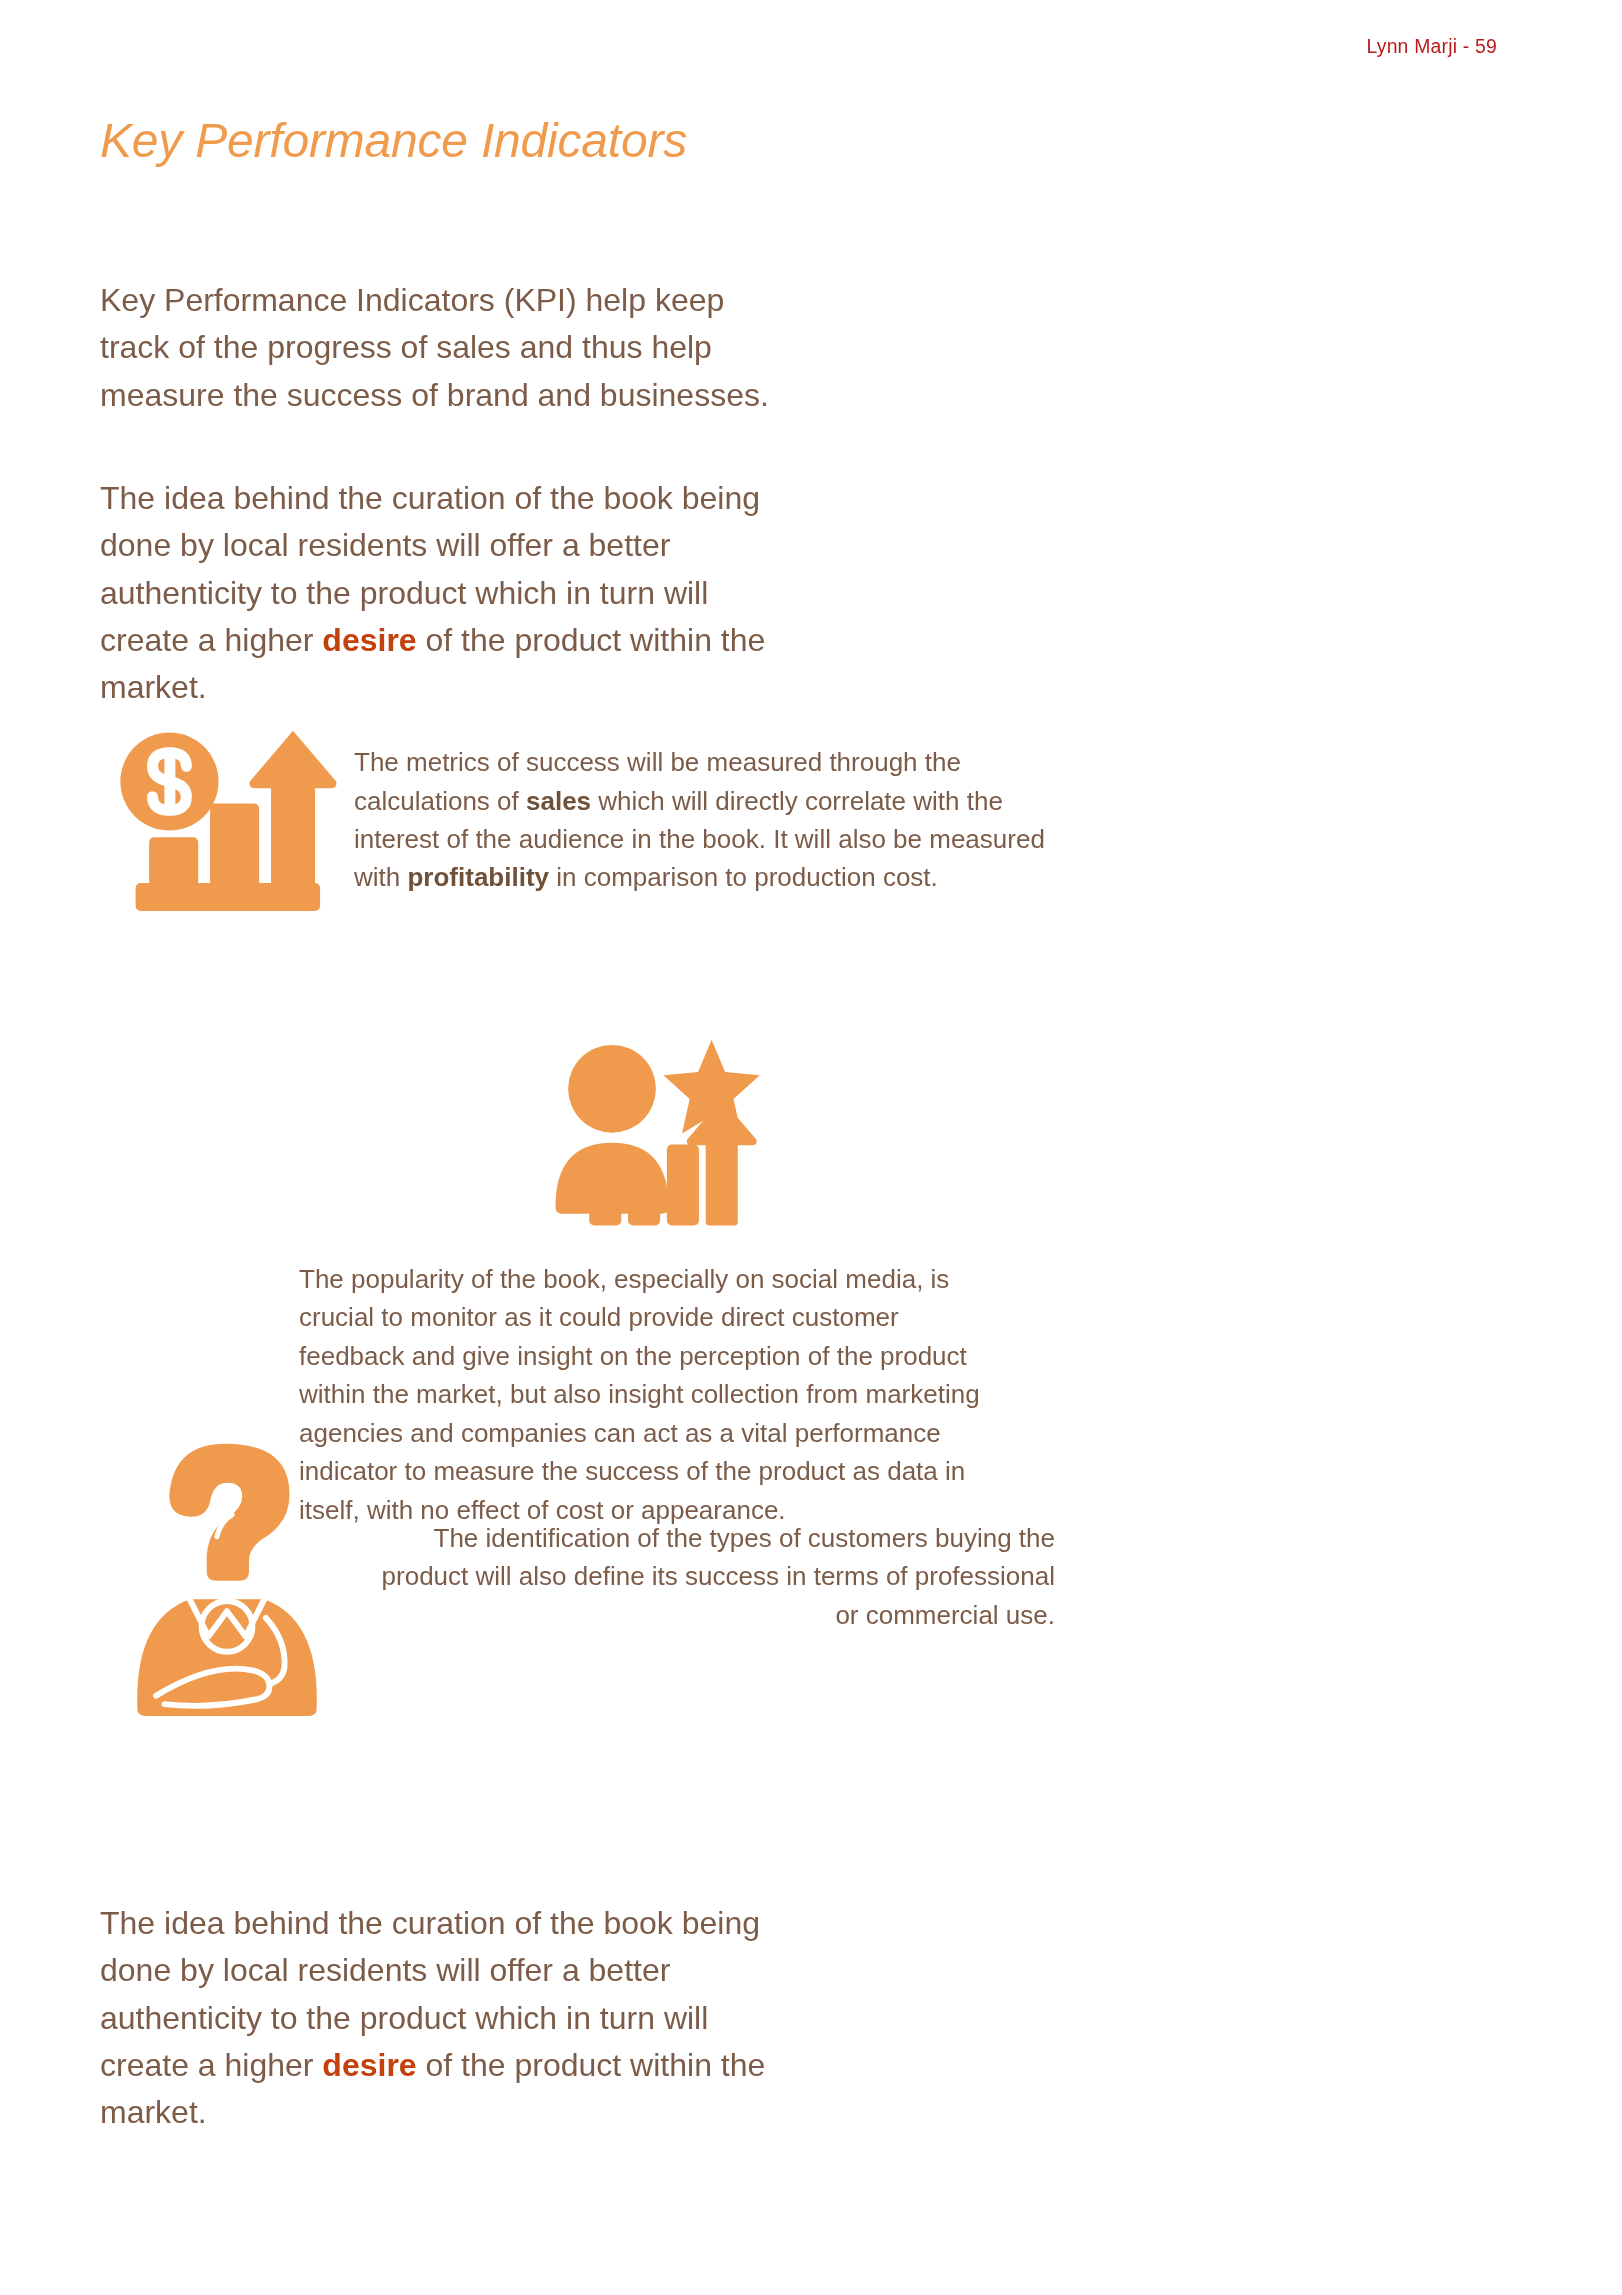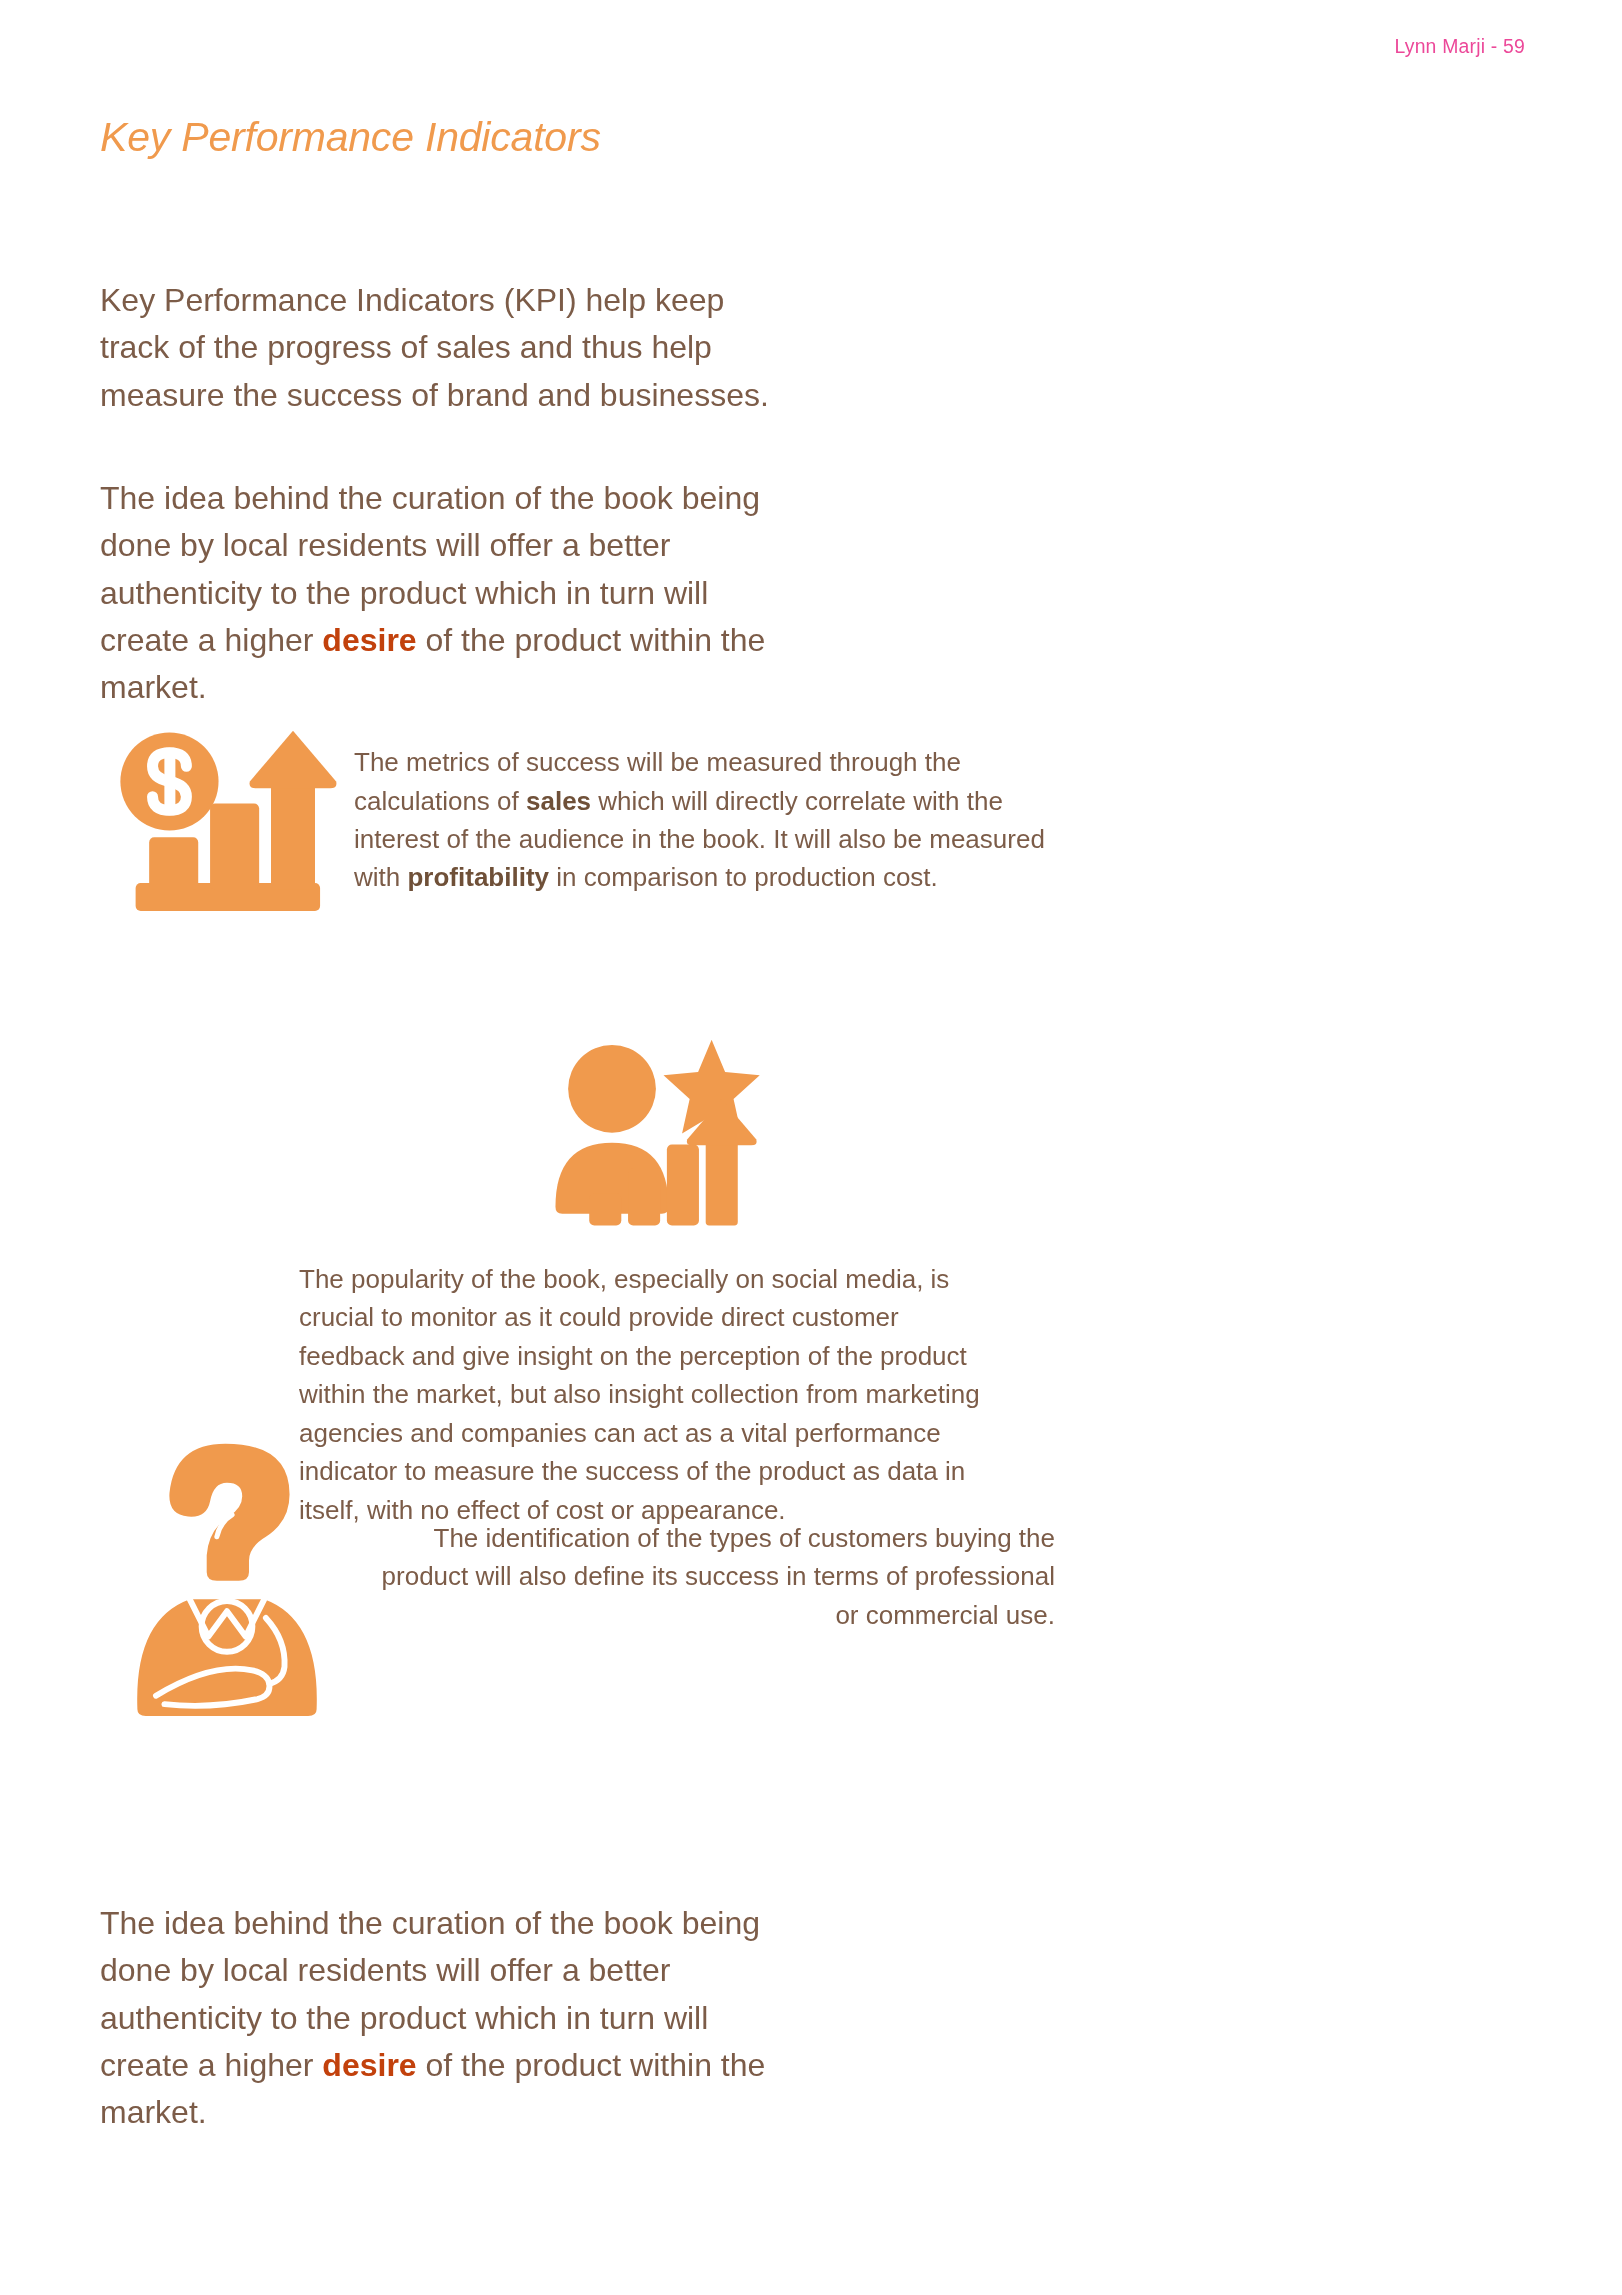"Lynn Marji - 59" .page-header { color: #ec4899 -> #b91c1c; right: 98px -> 126px }
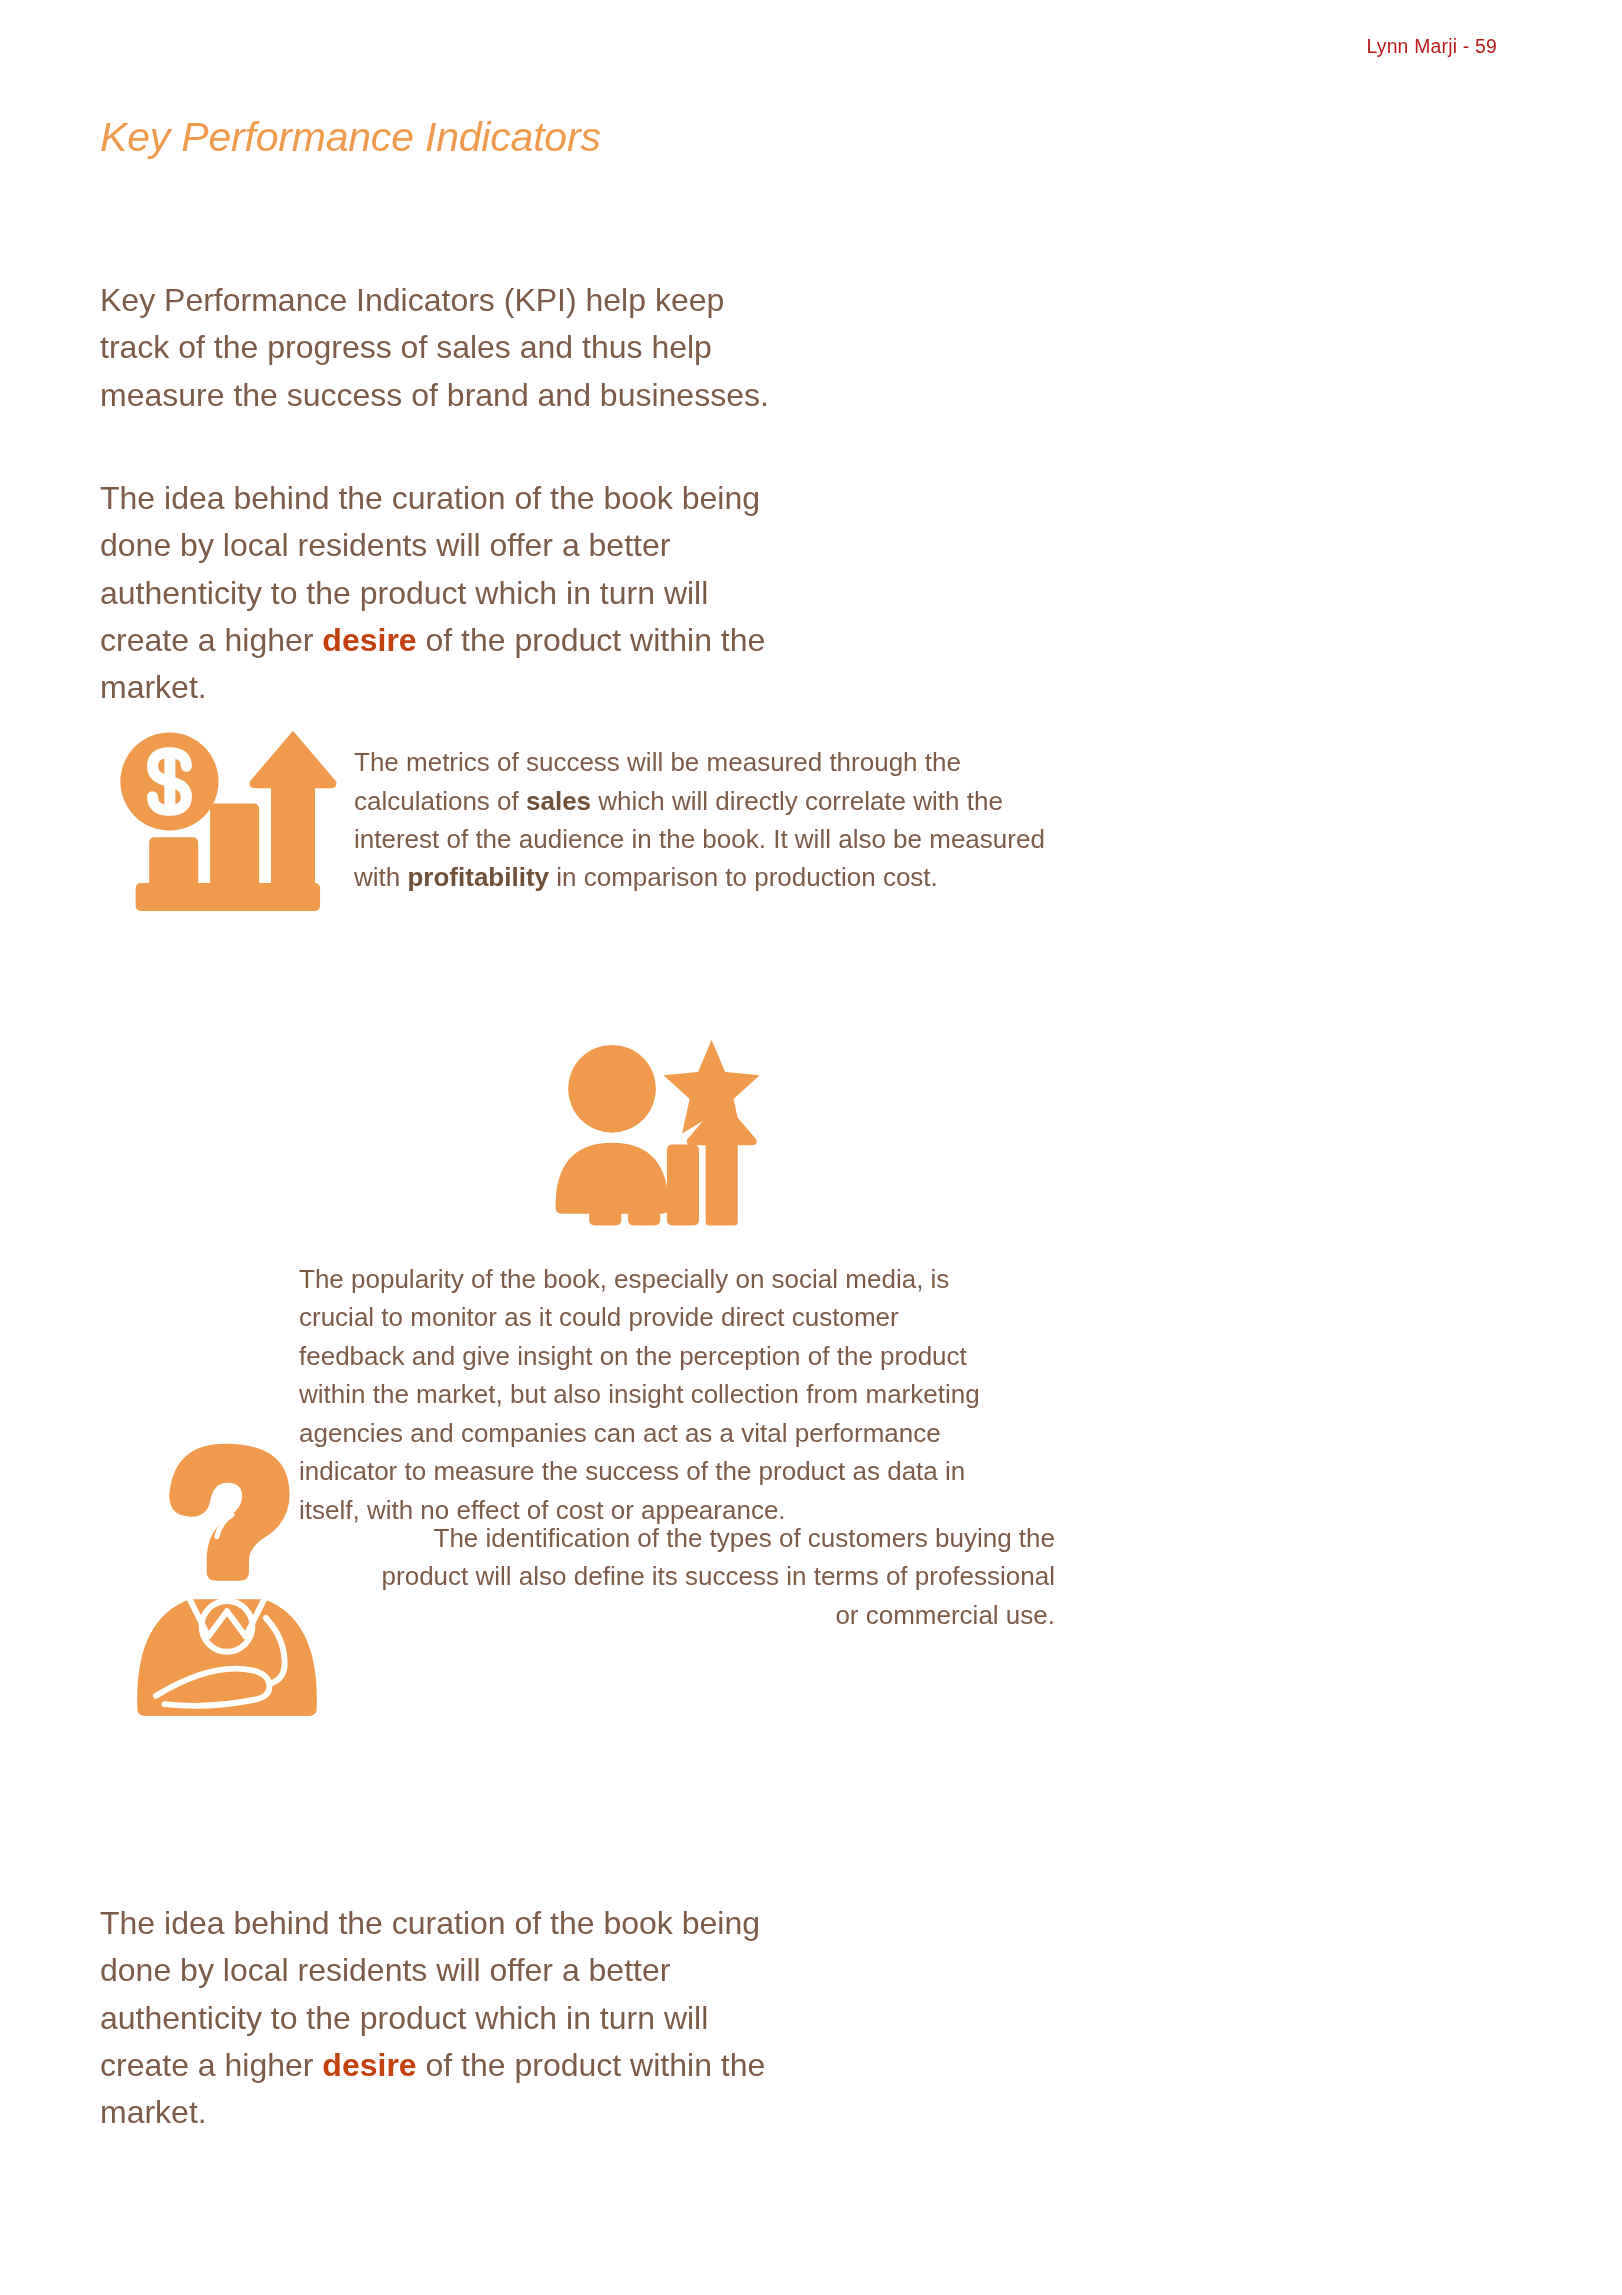"Key Performance Indicators" .page-subtitle { font-size: 41px -> 48px }
